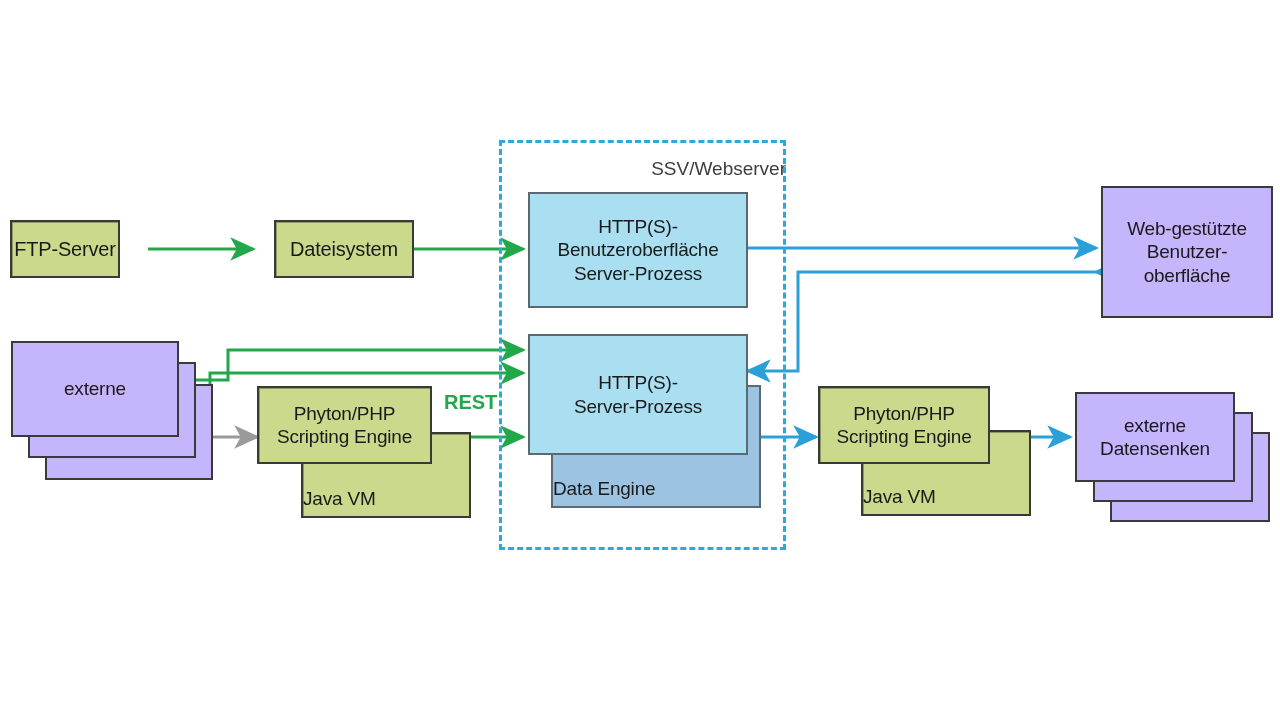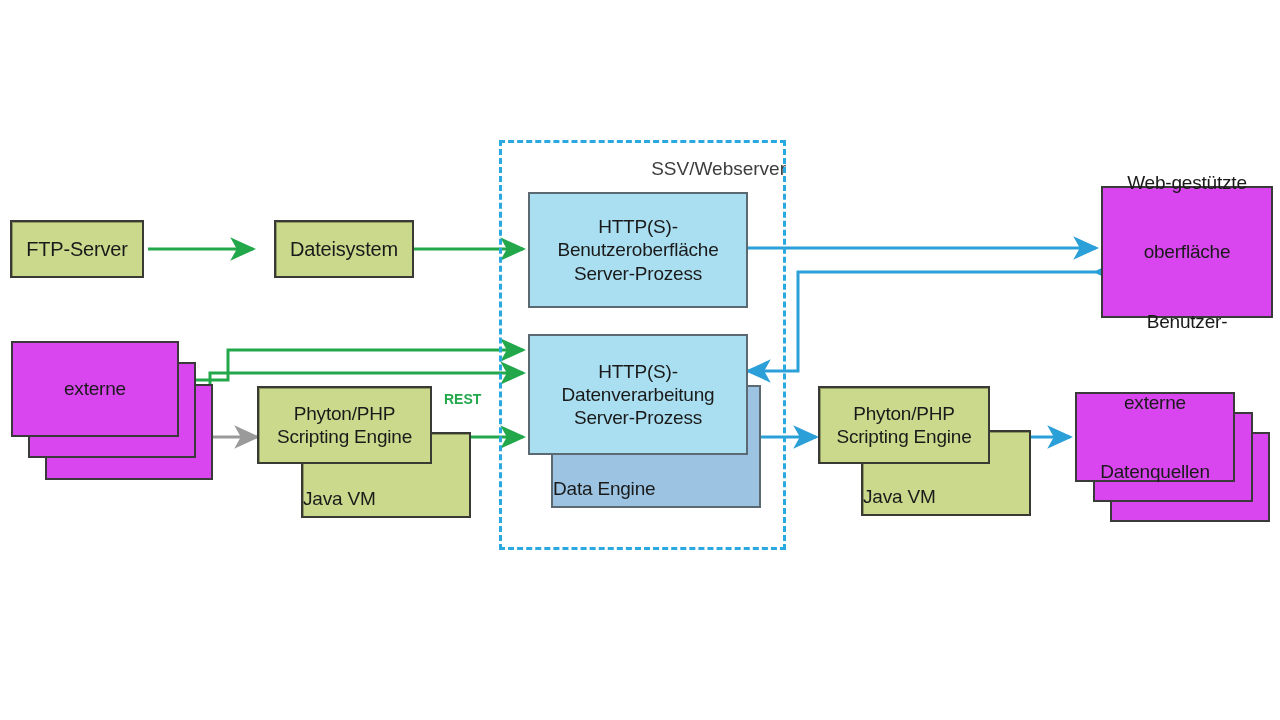"Web-gestützte" .node-gray { background: #d946ef -> #c4b5fd; gap: 46px -> none }
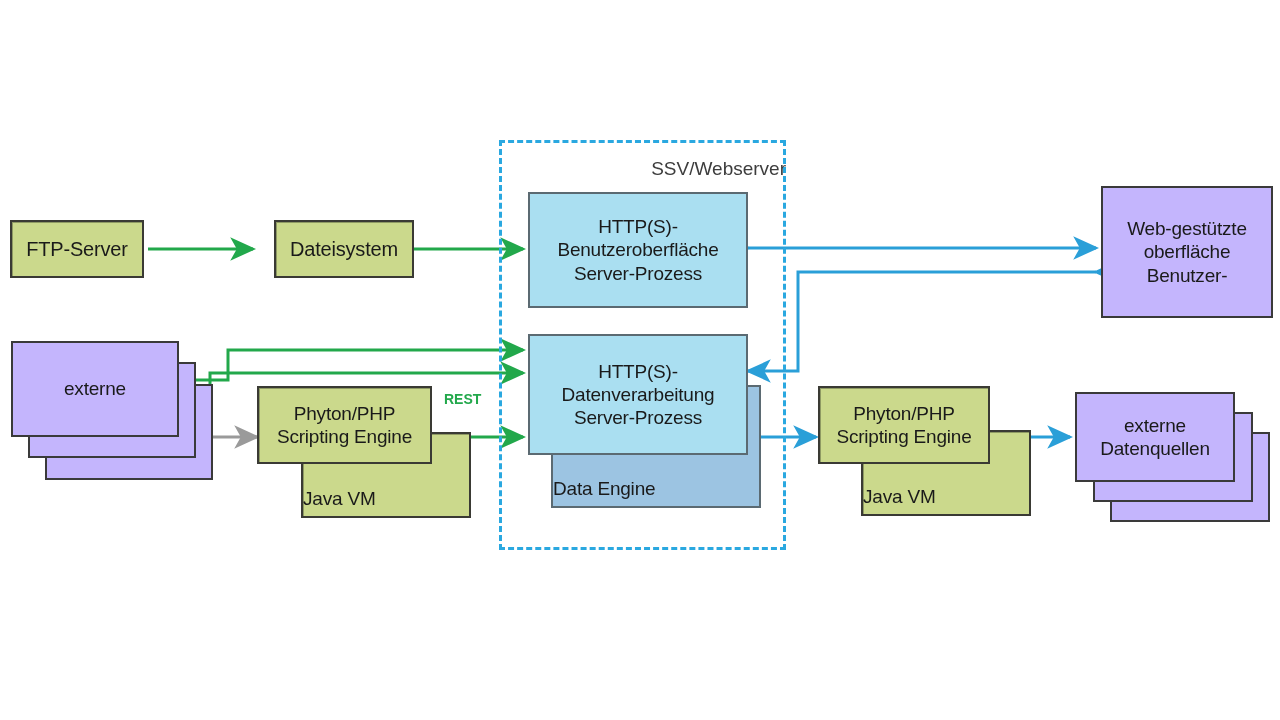"FTP-Server" div.node { width: 134px -> 110px }
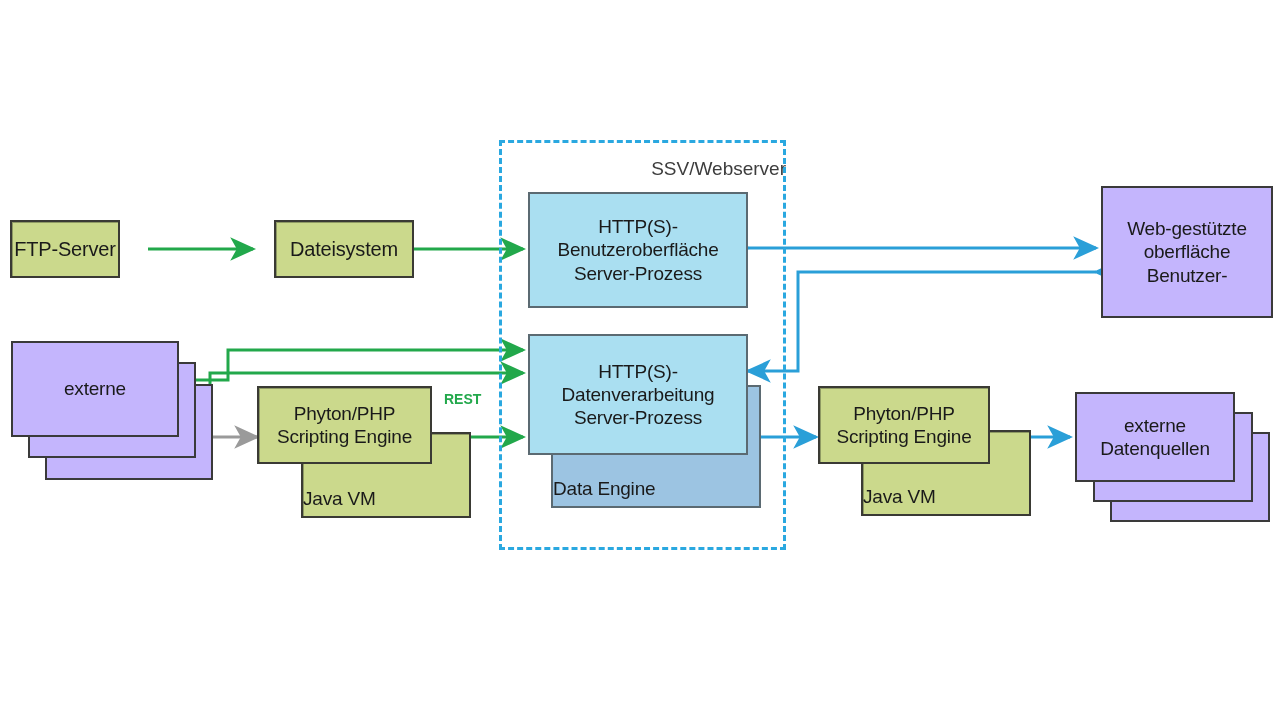"oberfläche" span.node-stack-label { order: before "Benutzer-" -> after "Benutzer-" }
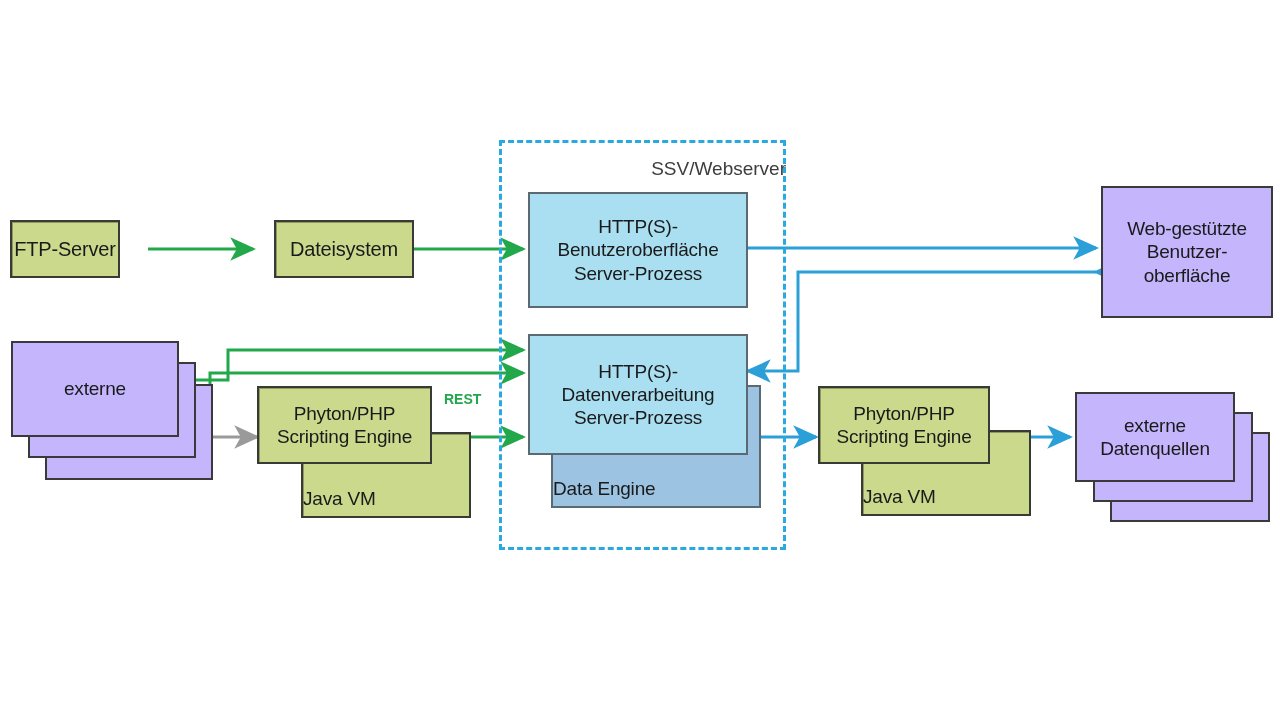"REST" .t18 { font-size: 14px -> 20px }
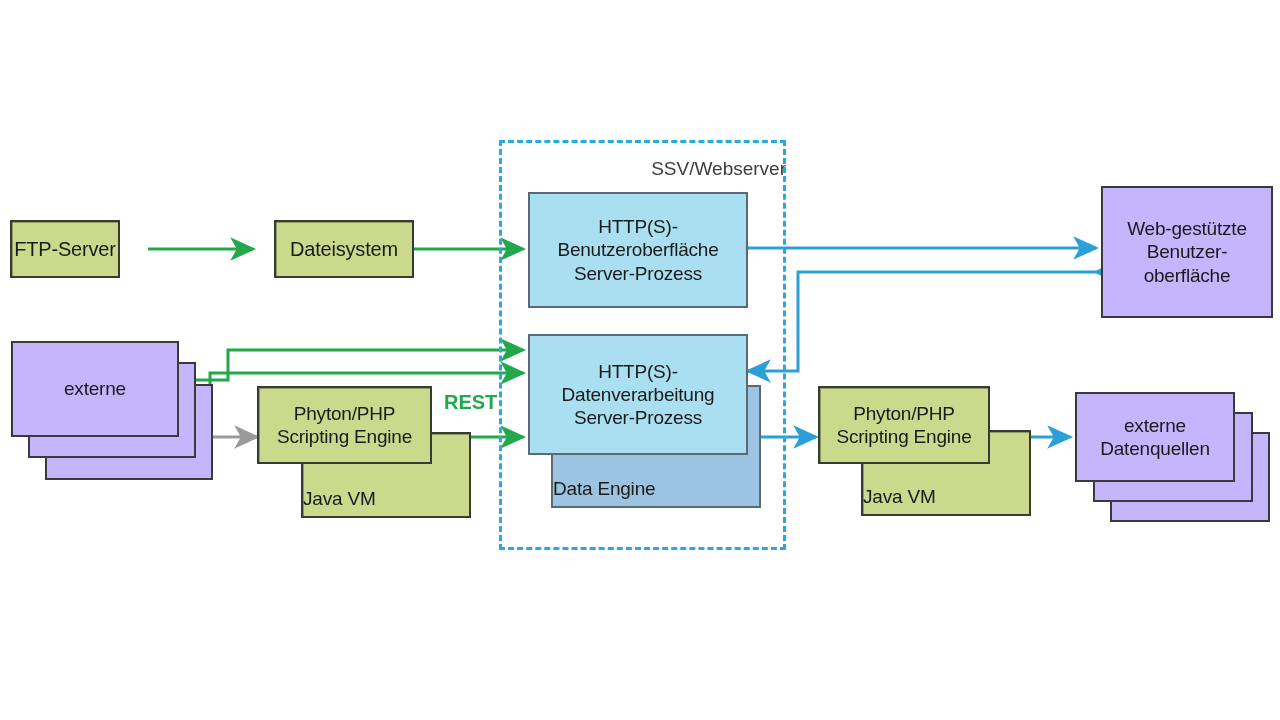"Datenverarbeitung" span.node-stack-label { html: <span>Datenverarbeitung</span> -> none }
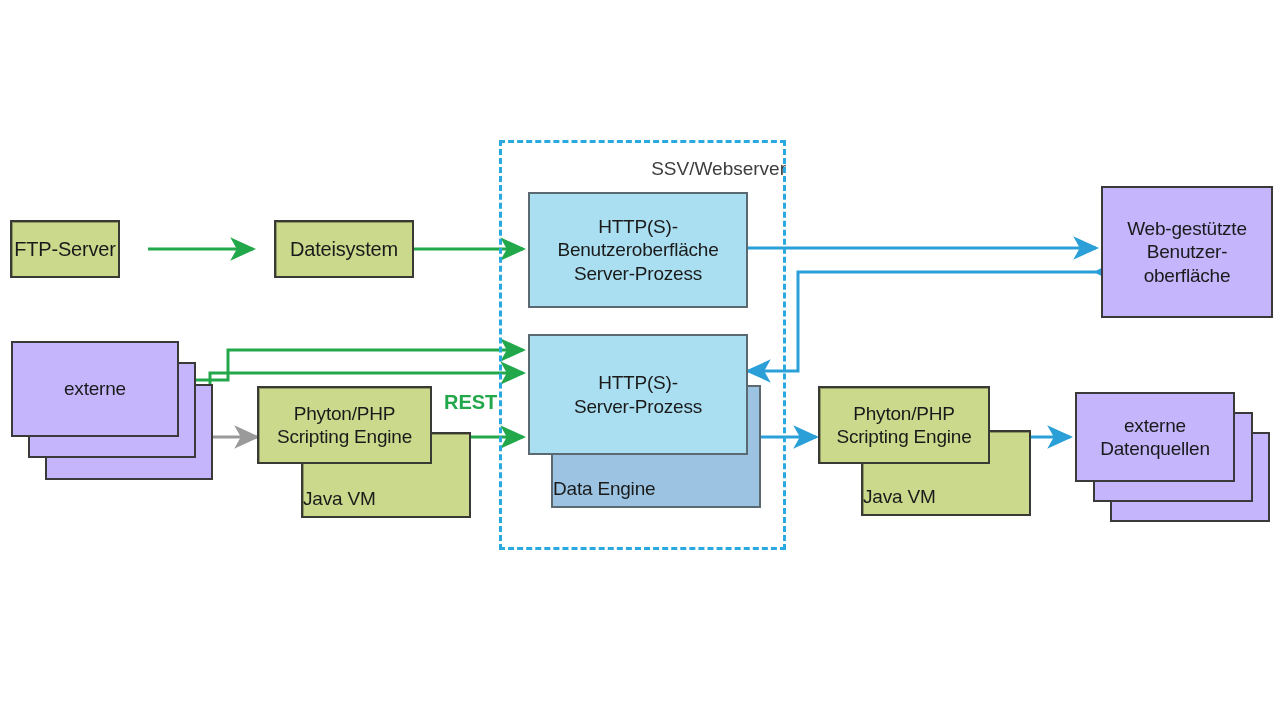"Datenquellen" span.node-stack-label { text: Datenquellen -> Datensenken }
